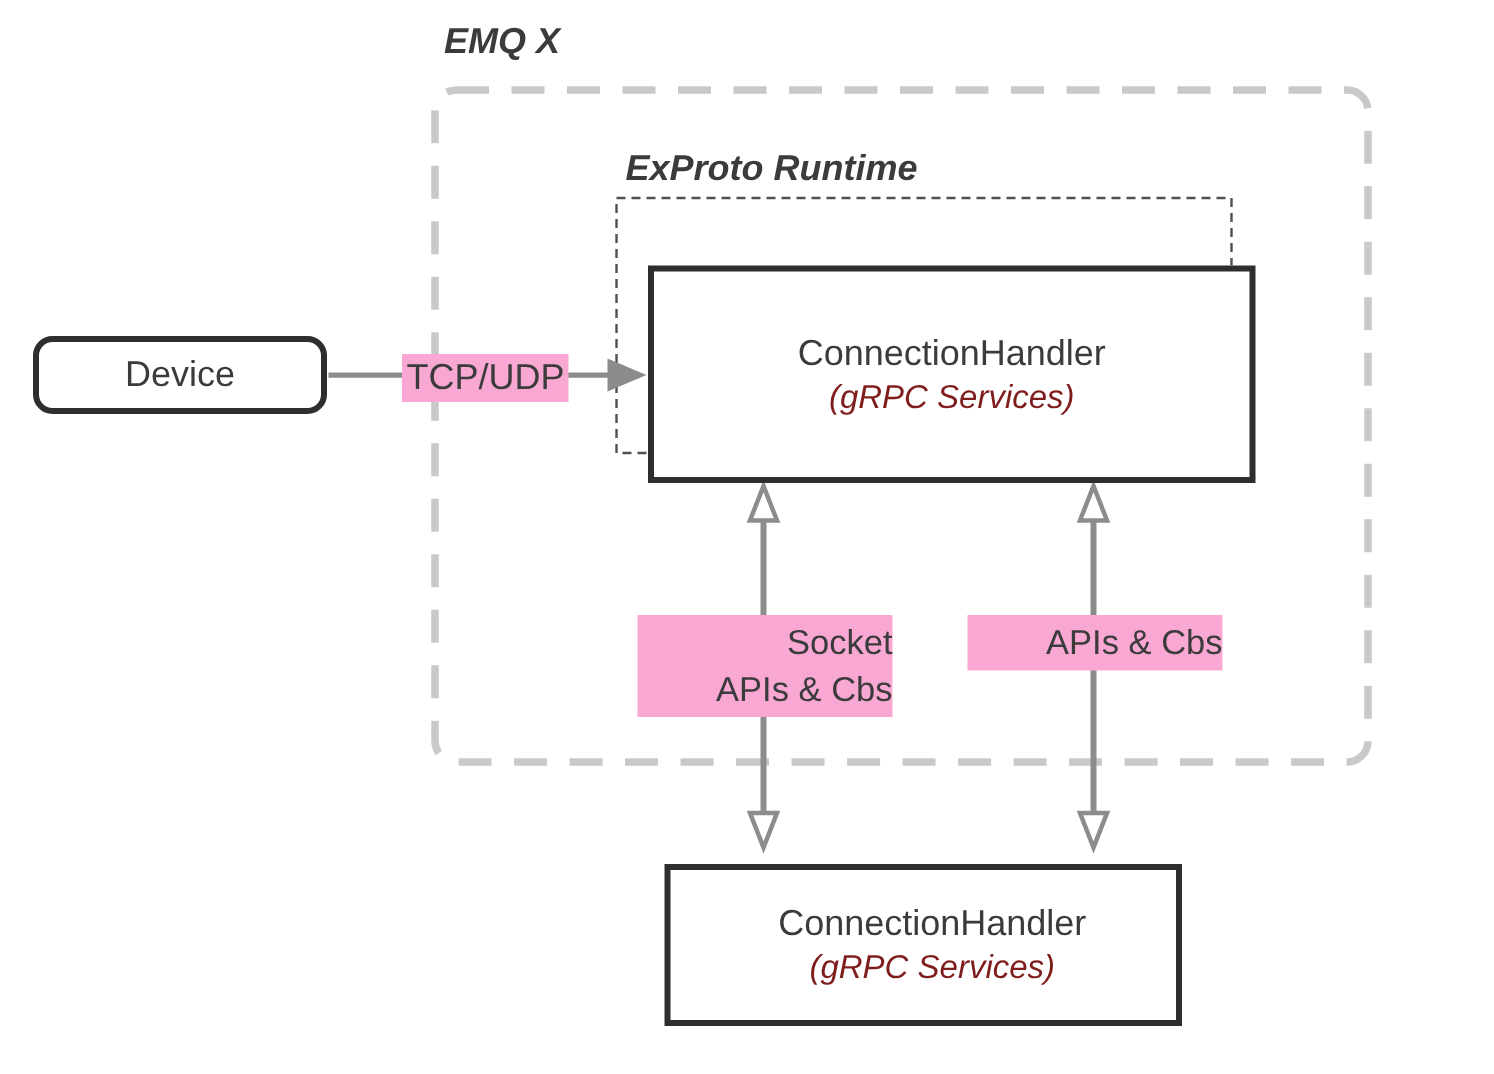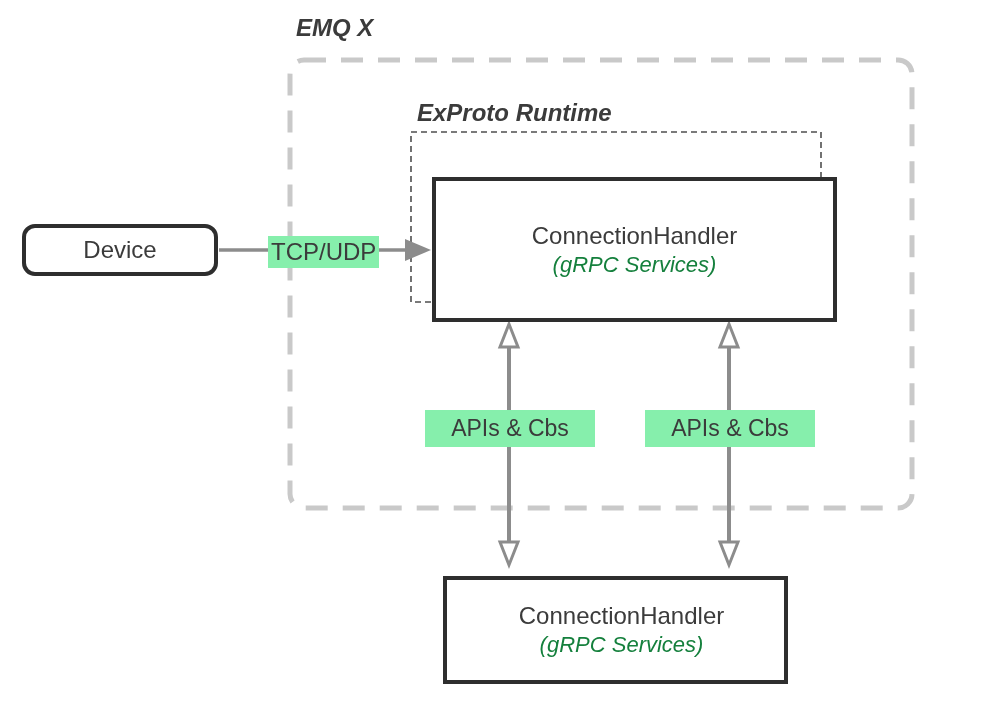"TCP/UDP" .edge-label { background: #86efac -> #f9a8d4; text-align: center -> right }
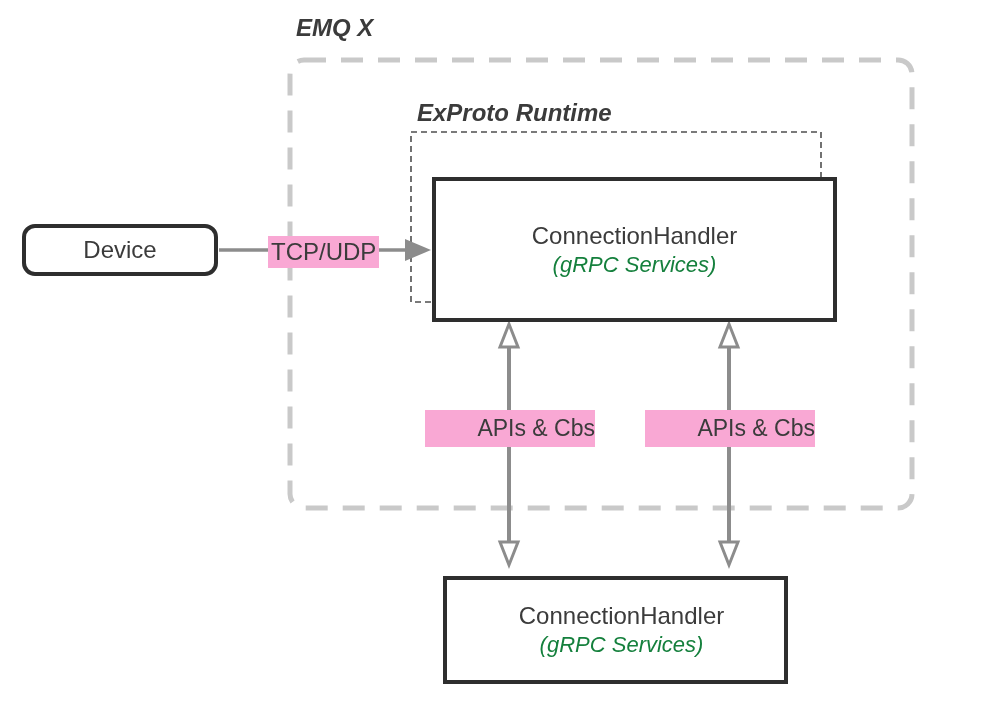"(gRPC Services)" .node .node-subtitle { color: #15803d -> #7f1d1d }
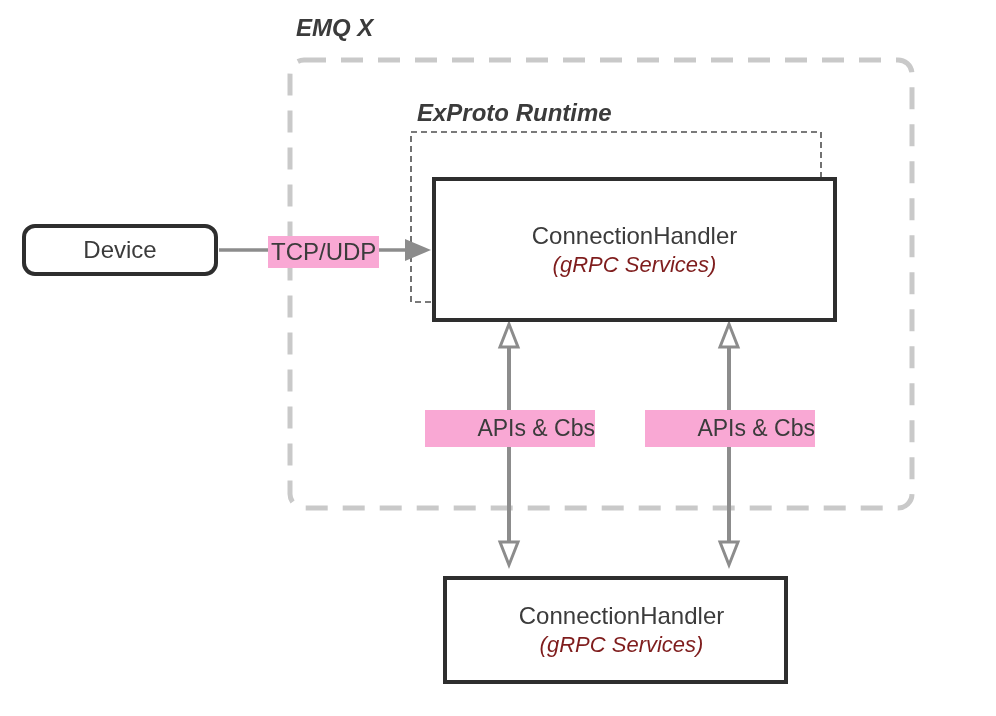"Socket" div { html: none -> <div>Socket</div> }
